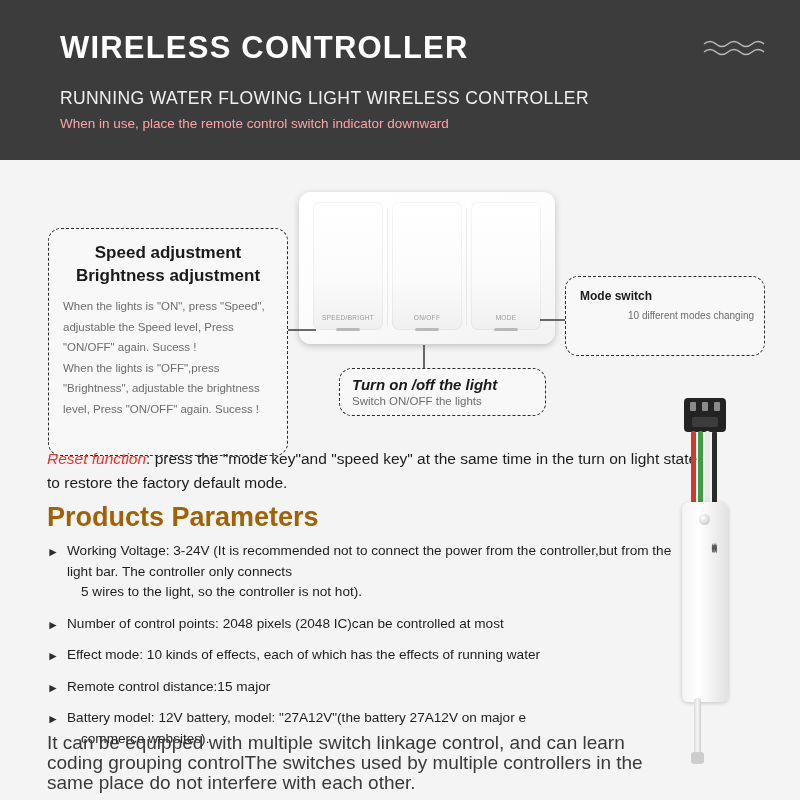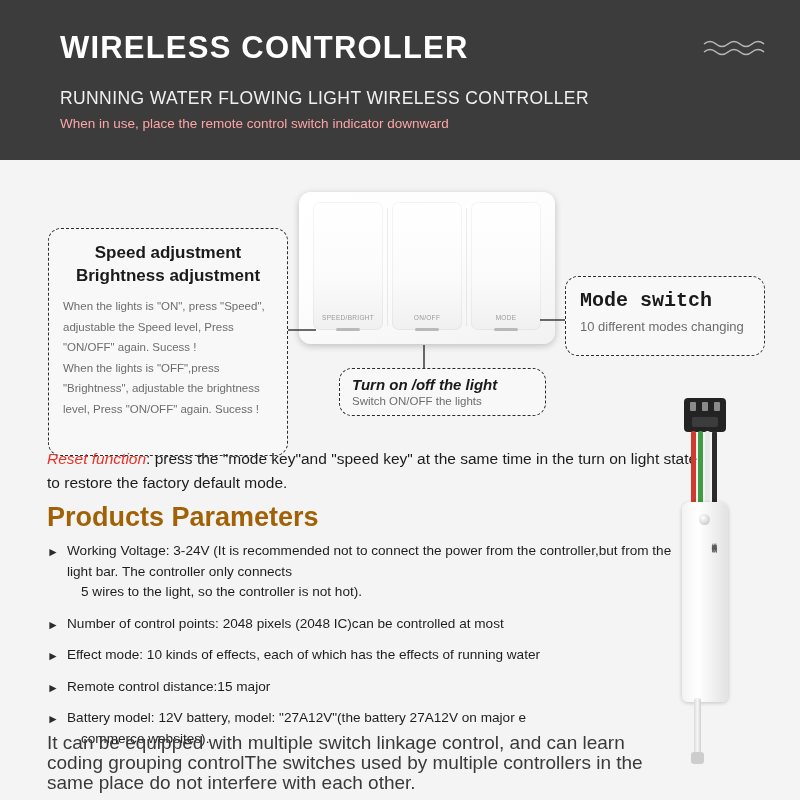"Mode switch" #callout-mode .callout-title { font-family: Liberation Mono, monospace -> none; font-size: 20px -> 12px }
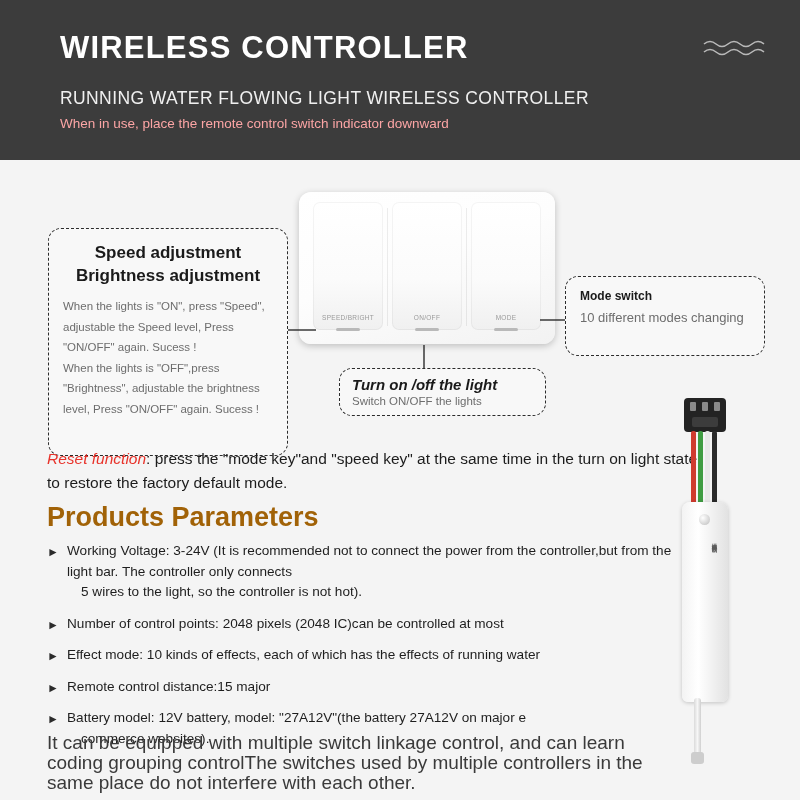"10 different modes changing" #callout-mode .callout-body { font-size: 13px -> 10px; text-align: none -> right }
